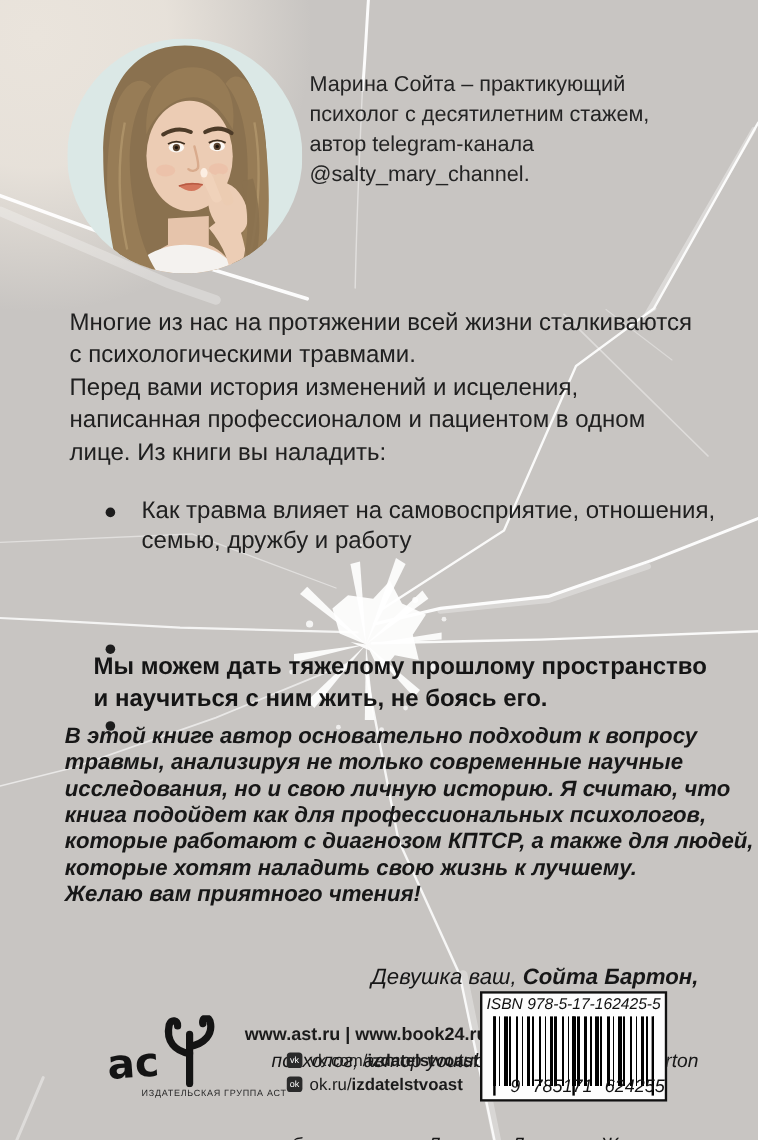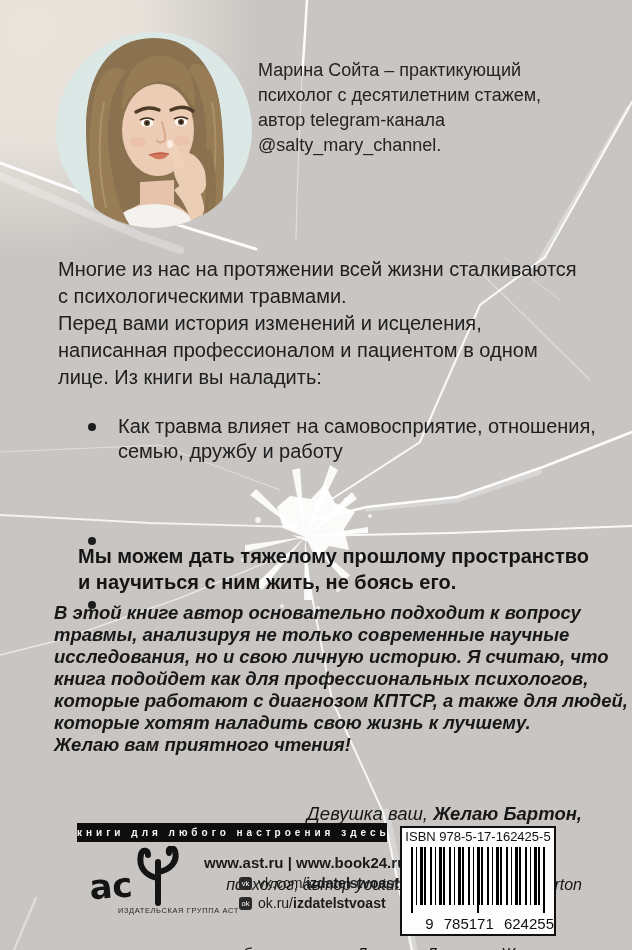"Желаю Бартон," b { text: Желаю -> Сойта }
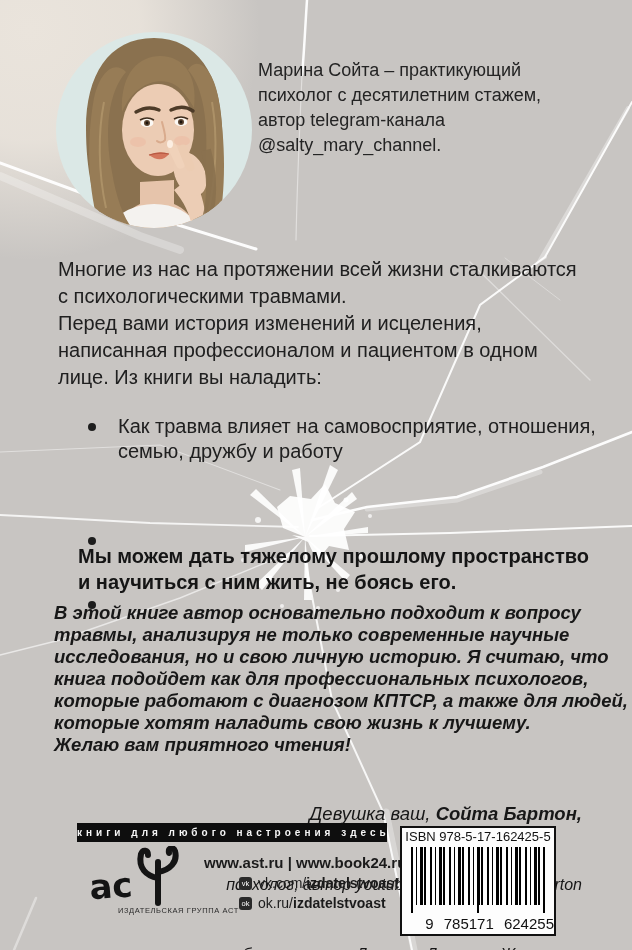"книги для любого настроения здесь" div.abs { html: <div>книги для любого настроения здесь</div> -> none }
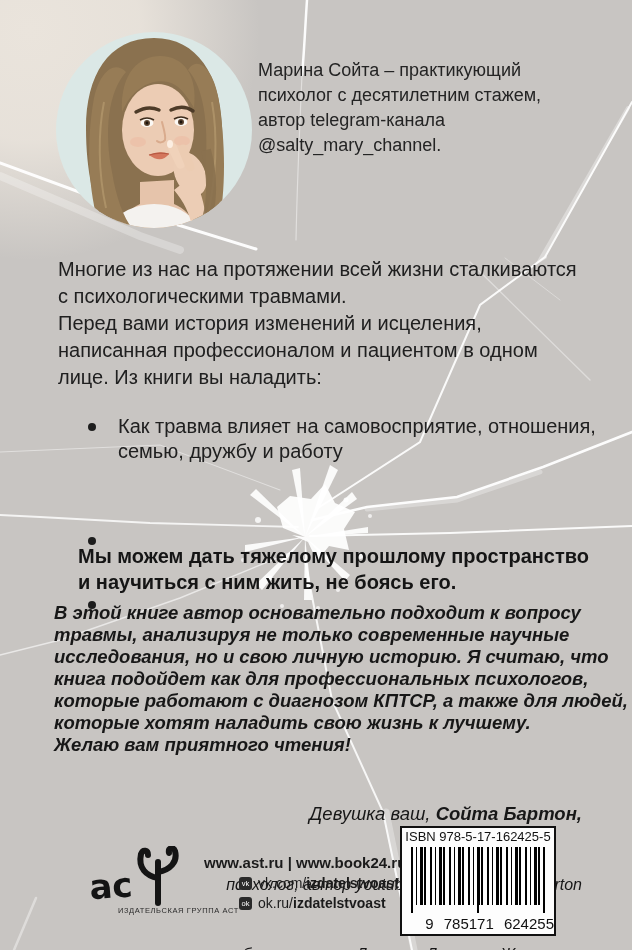"ISBN 978-5-17-162425-5" .barcode { font-style: none -> italic; height: 110px -> 92px }
